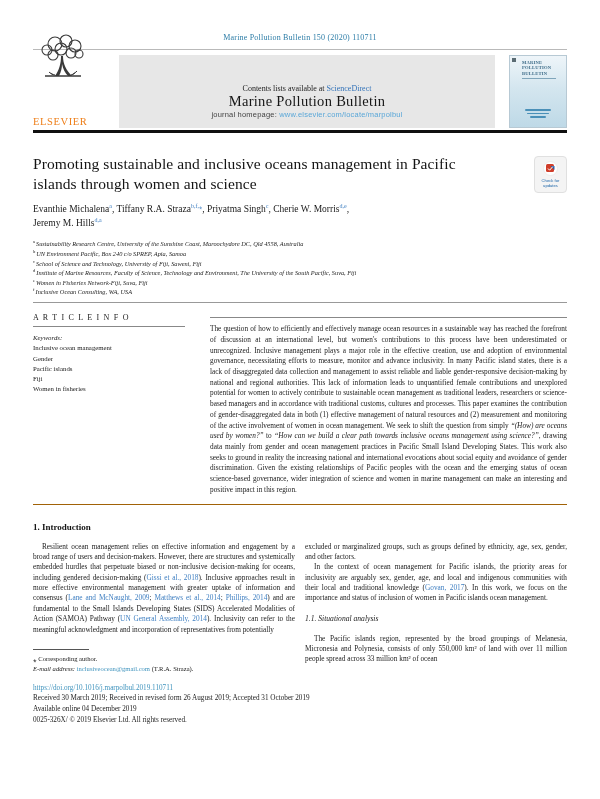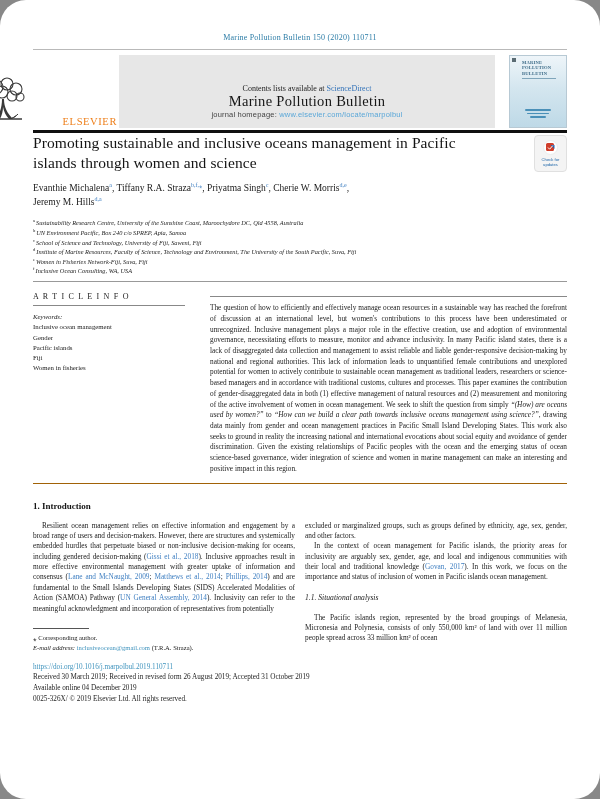"Marine Pollution Bulletin 150 (2020)" .page { border-radius: 26px -> none }
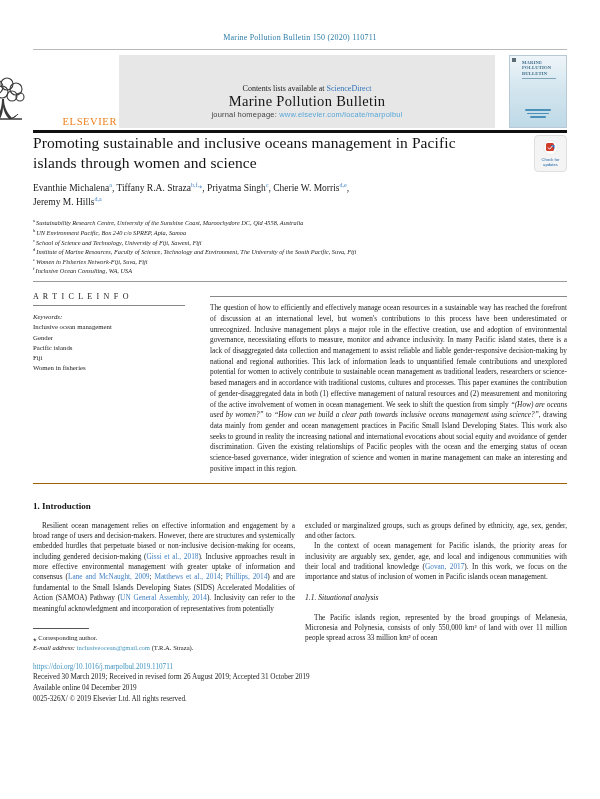"ELSEVIER" .elsevier { align-items: flex-end -> flex-start; flex-direction: none -> column }
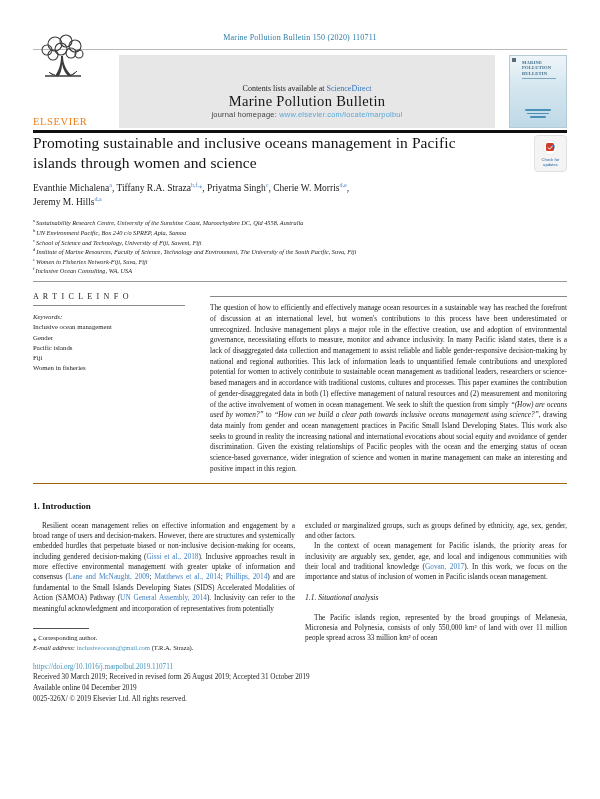"Promoting sustainable and inclusive" .title-row { margin-top: none -> 21px }
